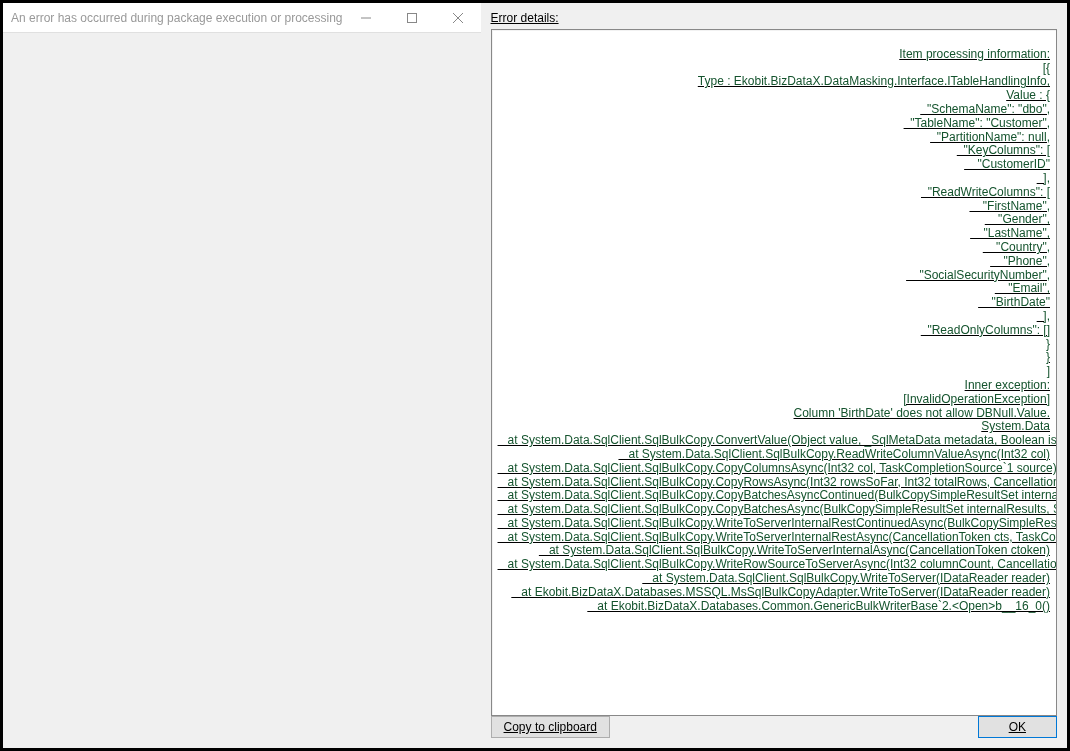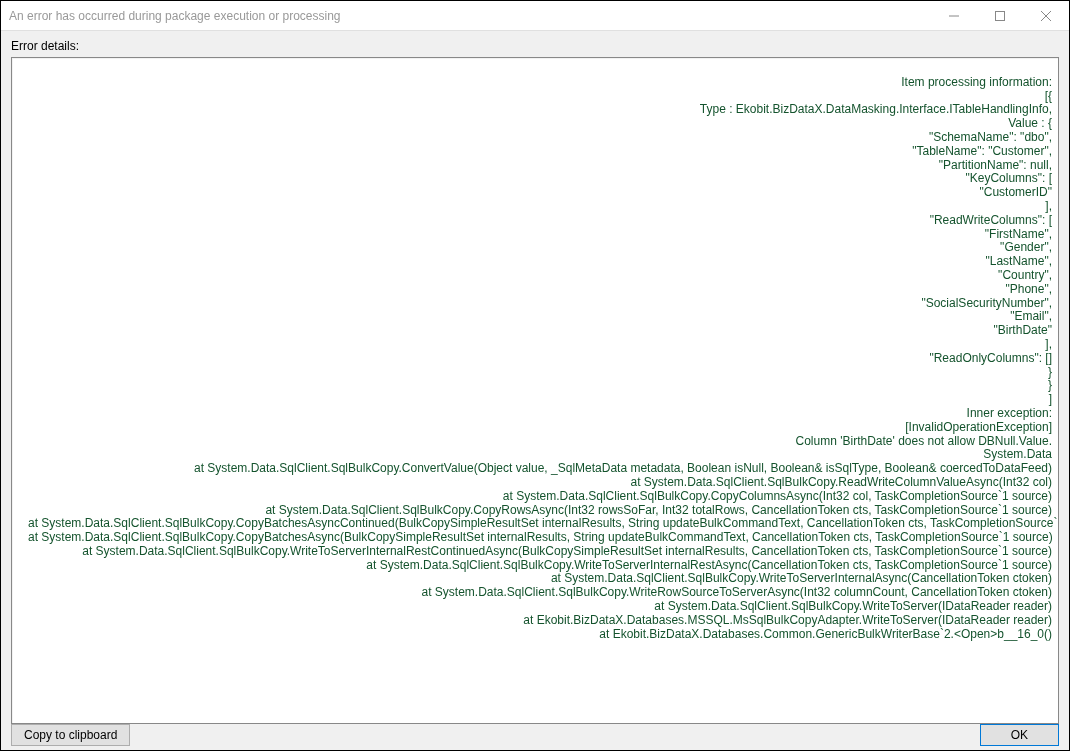"An error has occurred during" .window { border: 1px solid #000000 -> 3px solid #000000; flex-direction: column -> none }
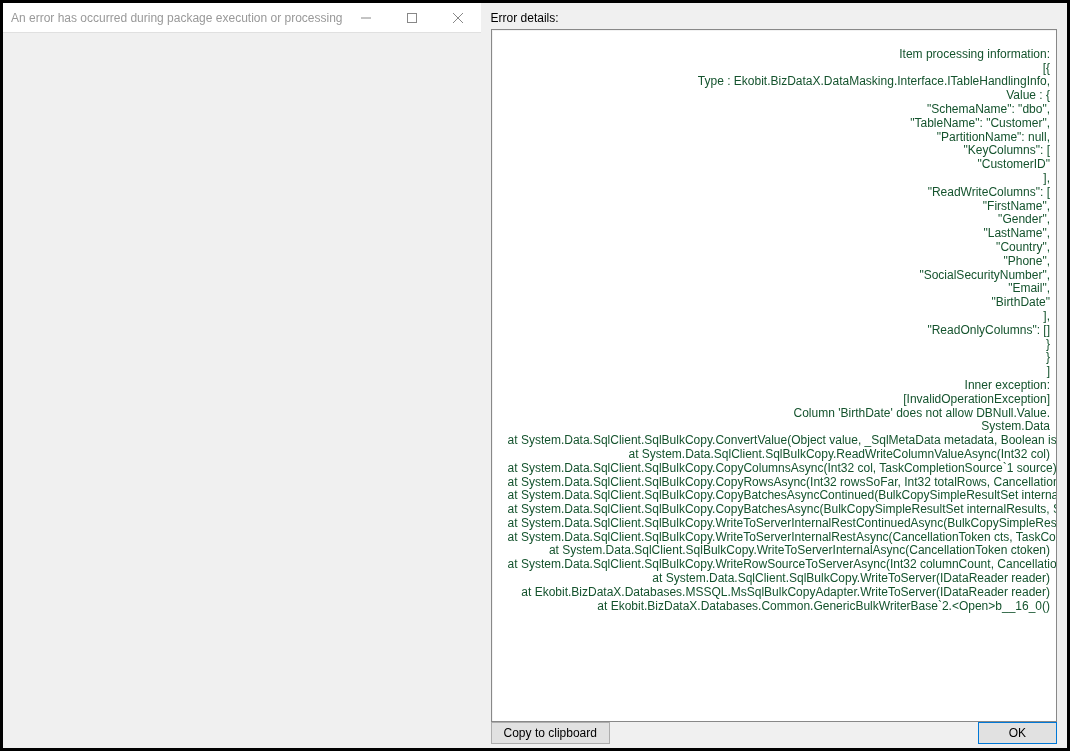"Error details:" .content { padding: 8px 10px 4px 10px -> 8px 10px 10px 10px; text-decoration: none -> underline }
